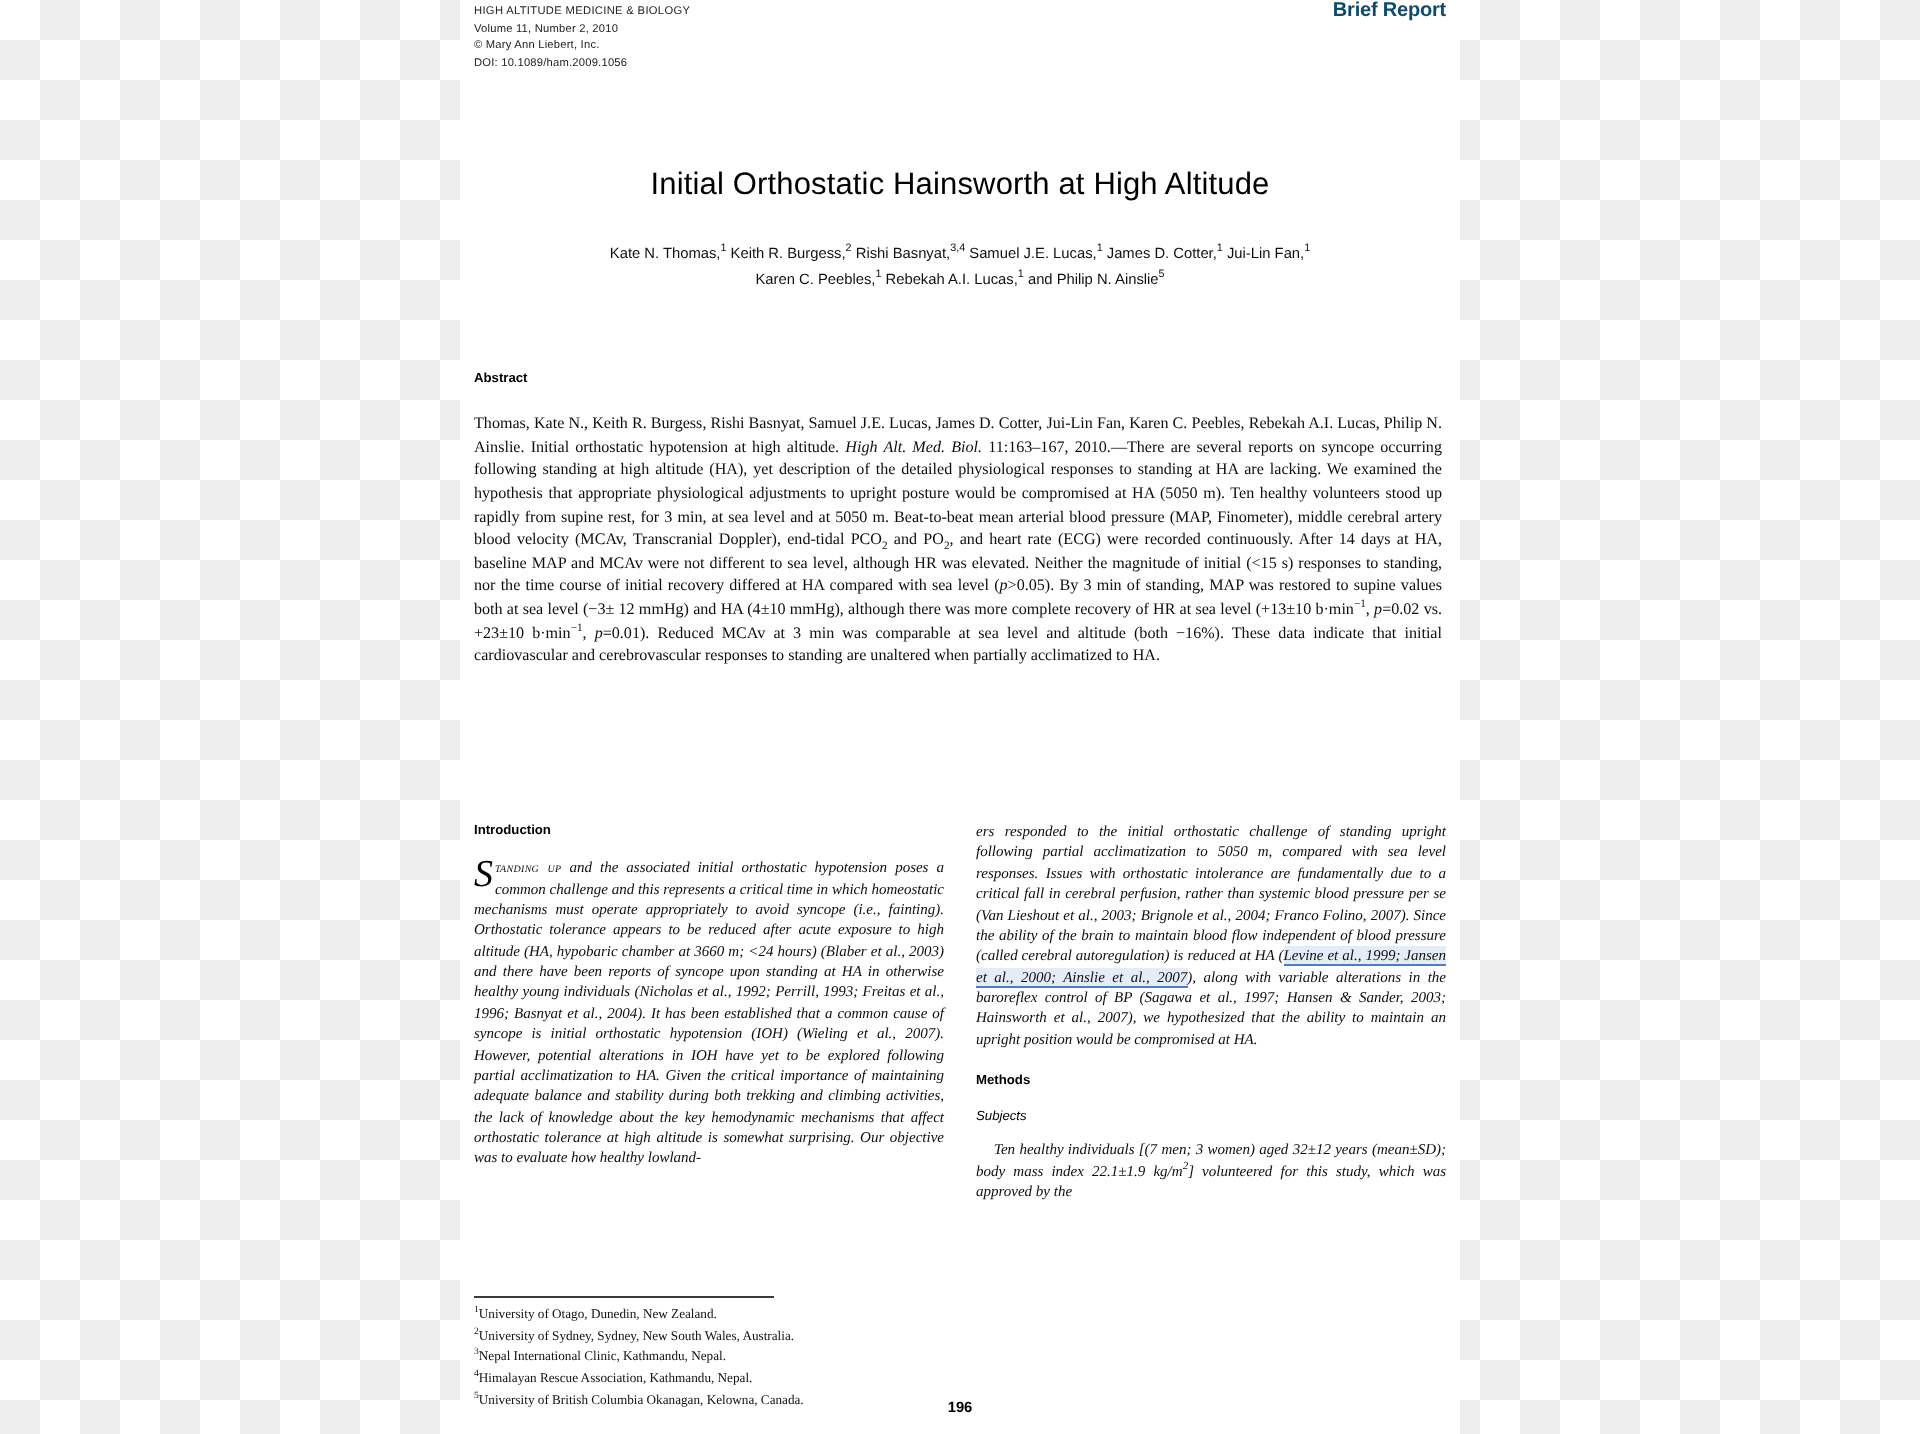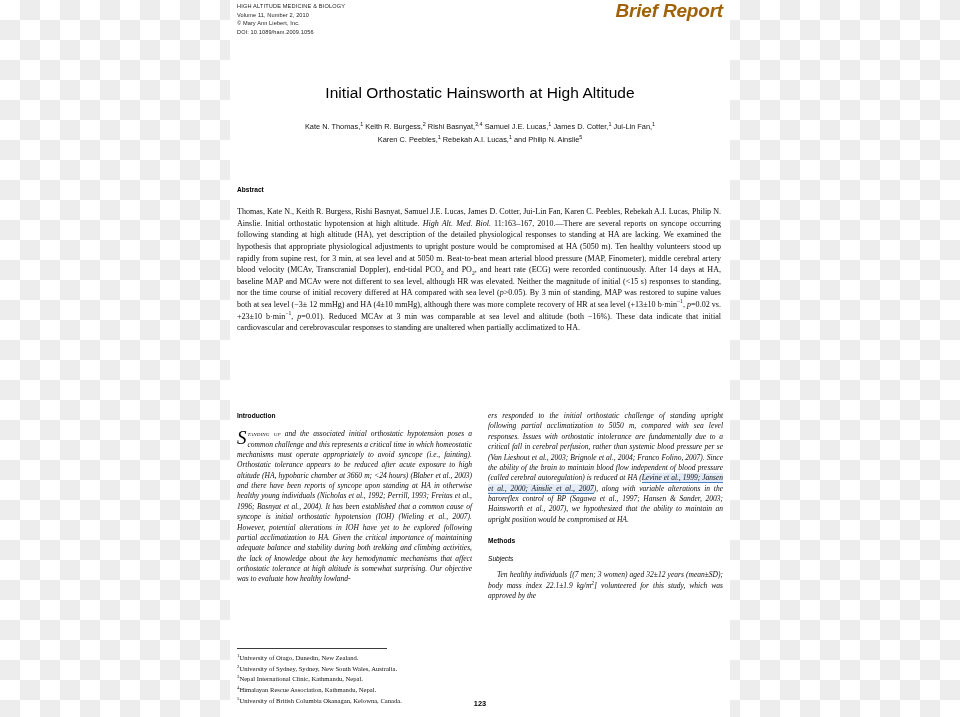"Brief Report" .brief-report { color: #a16207 -> #0c4a6e; font-size: 19px -> 10px; font-style: italic -> none }
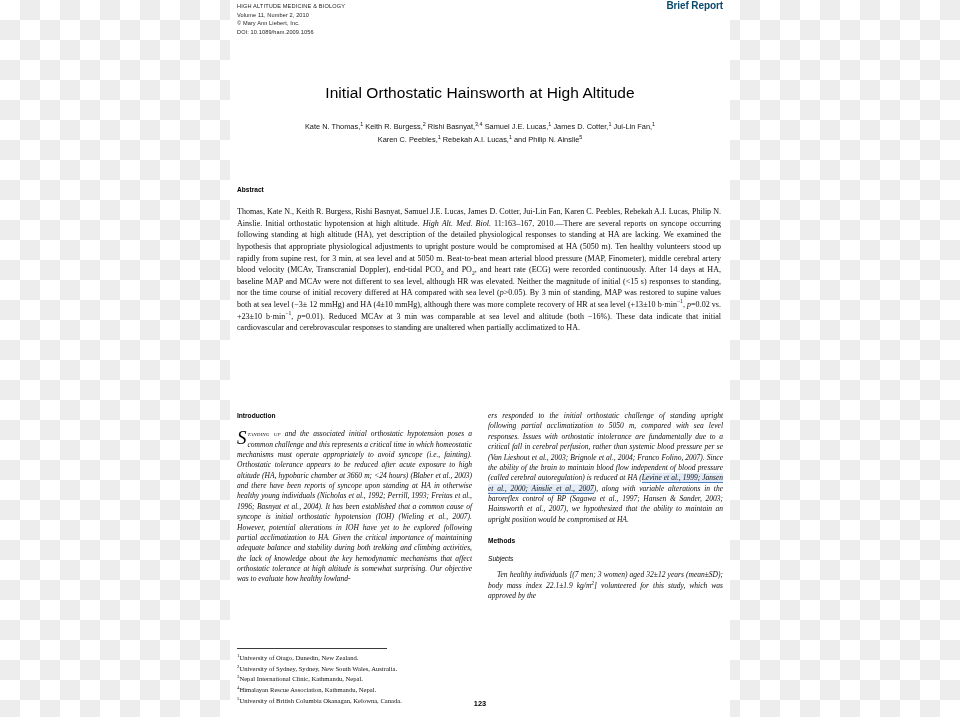"123" div.folio { text: 123 -> 196 }
